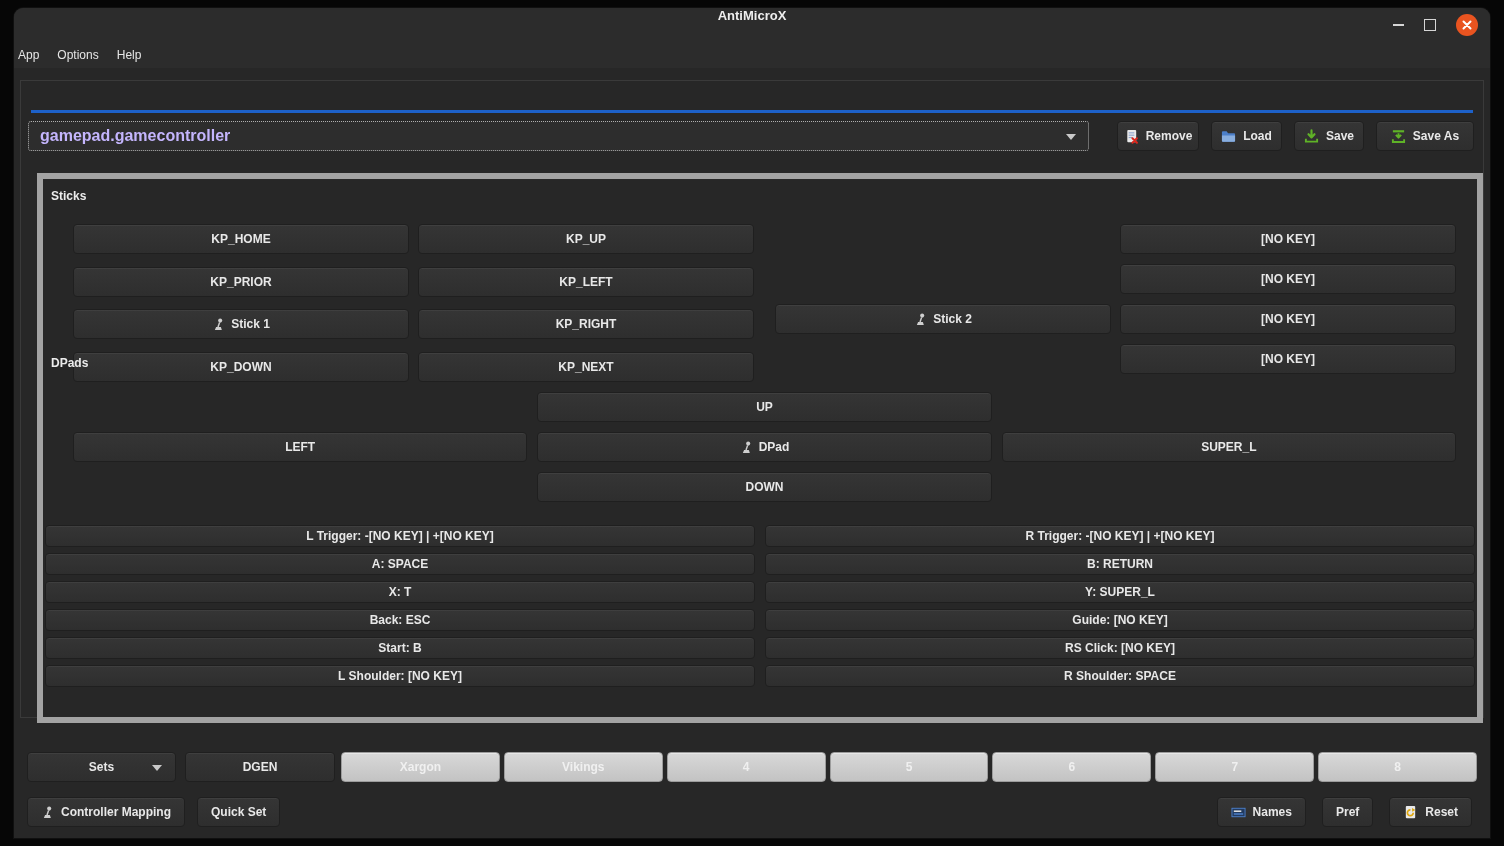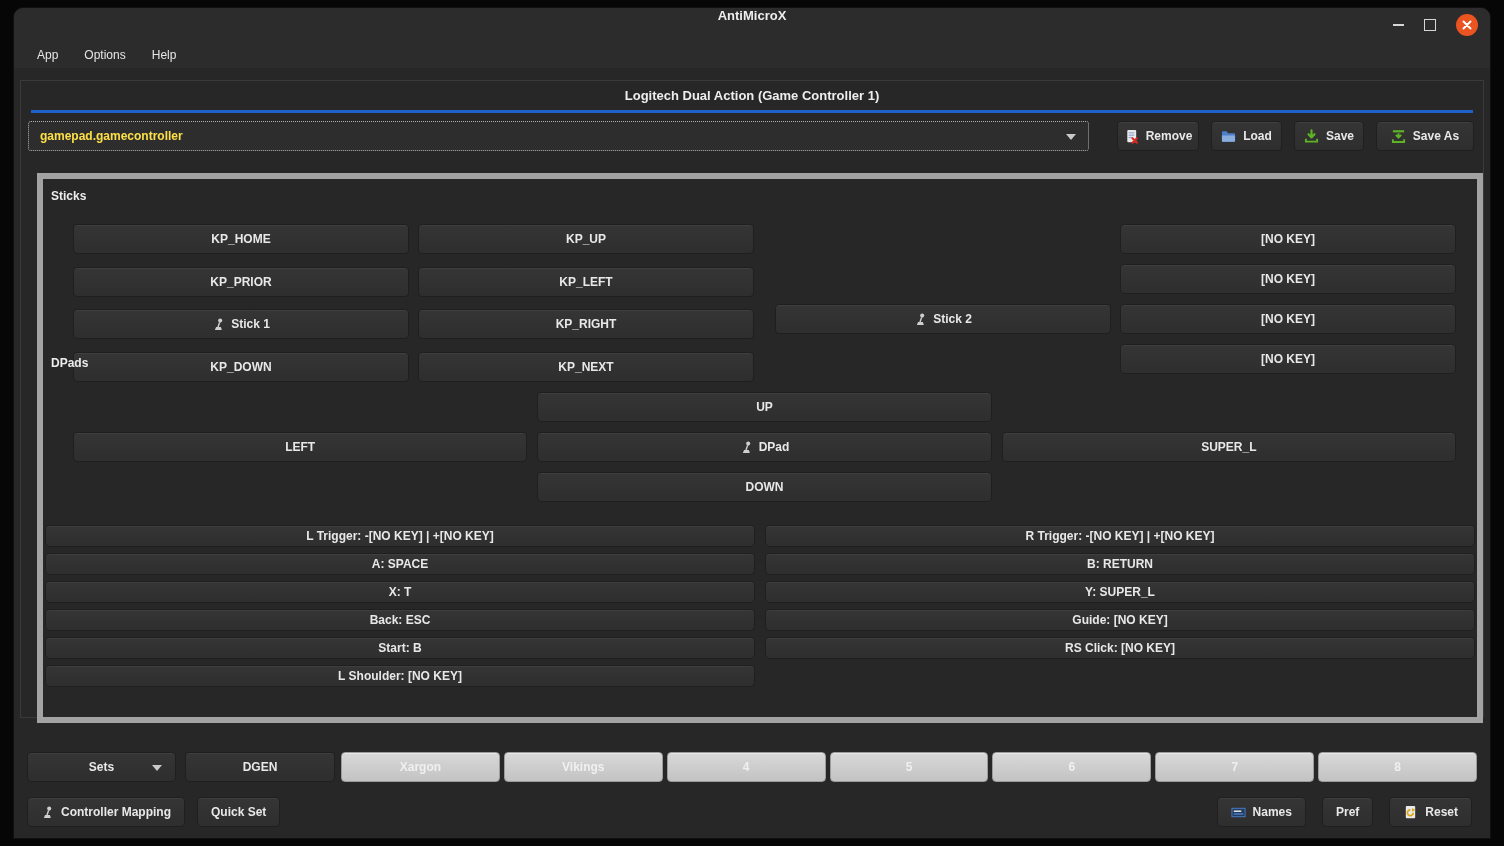"App" .menubar { gap: 26px -> 18px; padding-left: 23px -> 4px }
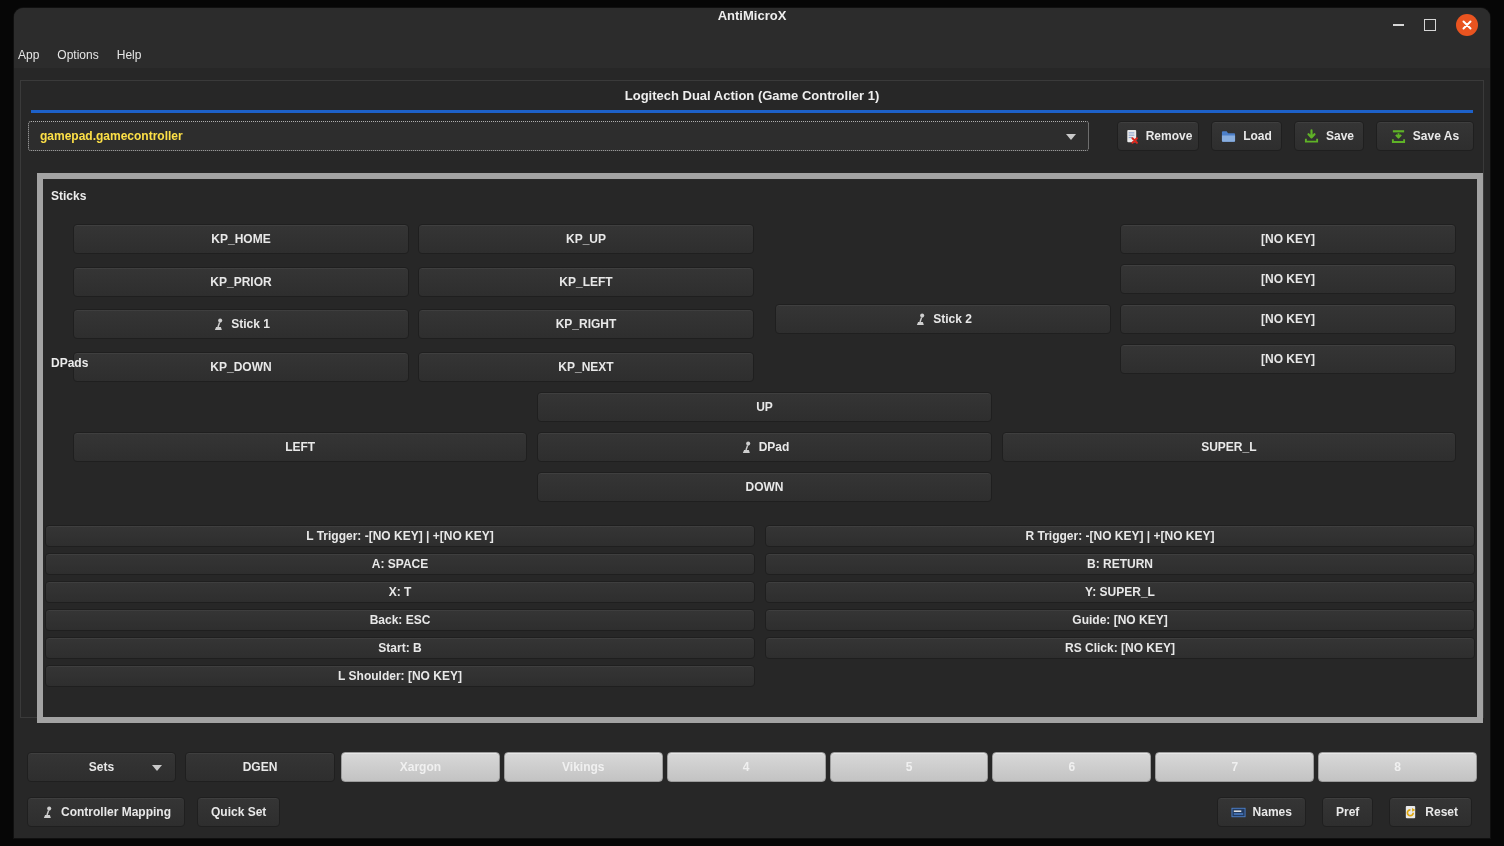"Logitech Dual Action (Game Controller" div.tab-title { html: <div>Logitech Dual Action (Game Controller 1)</div> -> none }
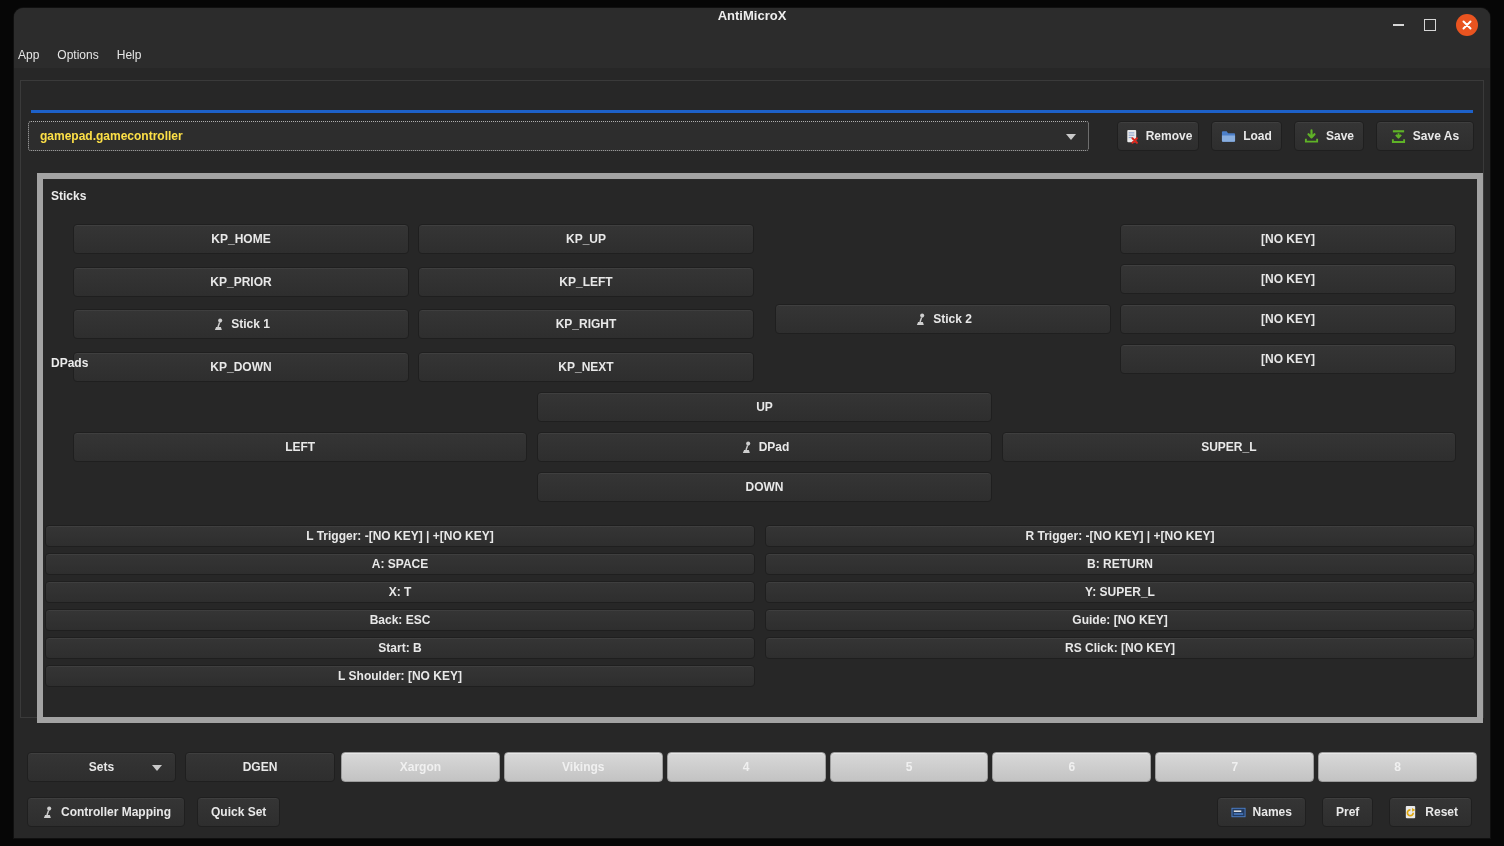"gamepad.gamecontroller" .combo-text { color: #fde047 -> #c4b5fd; font-size: 12px -> 16px }
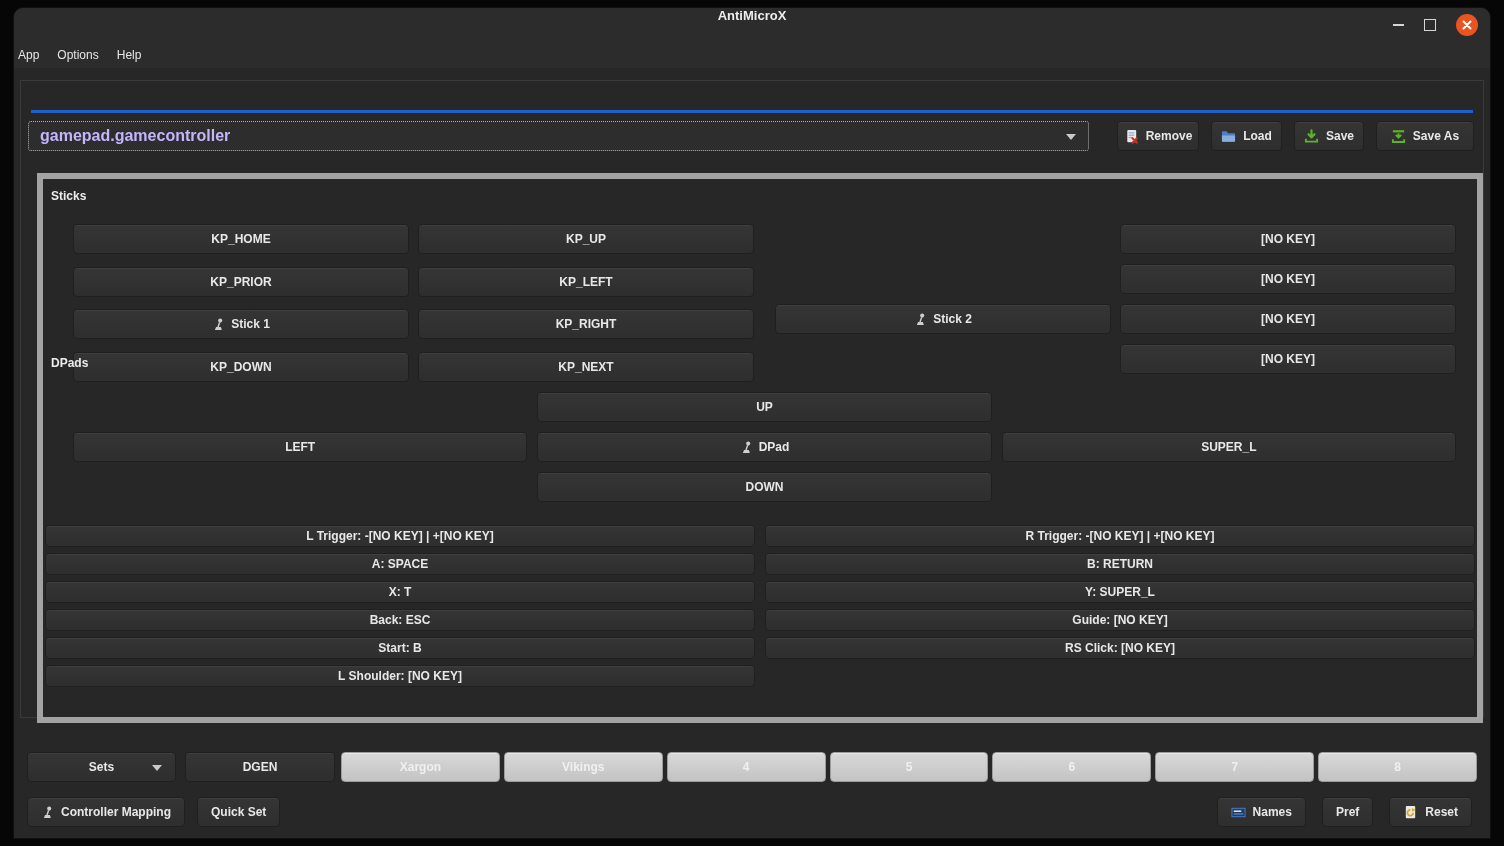"R Shoulder: SPACE" button.btn { html: none -> <button>R Shoulder: SPACE</button> }
